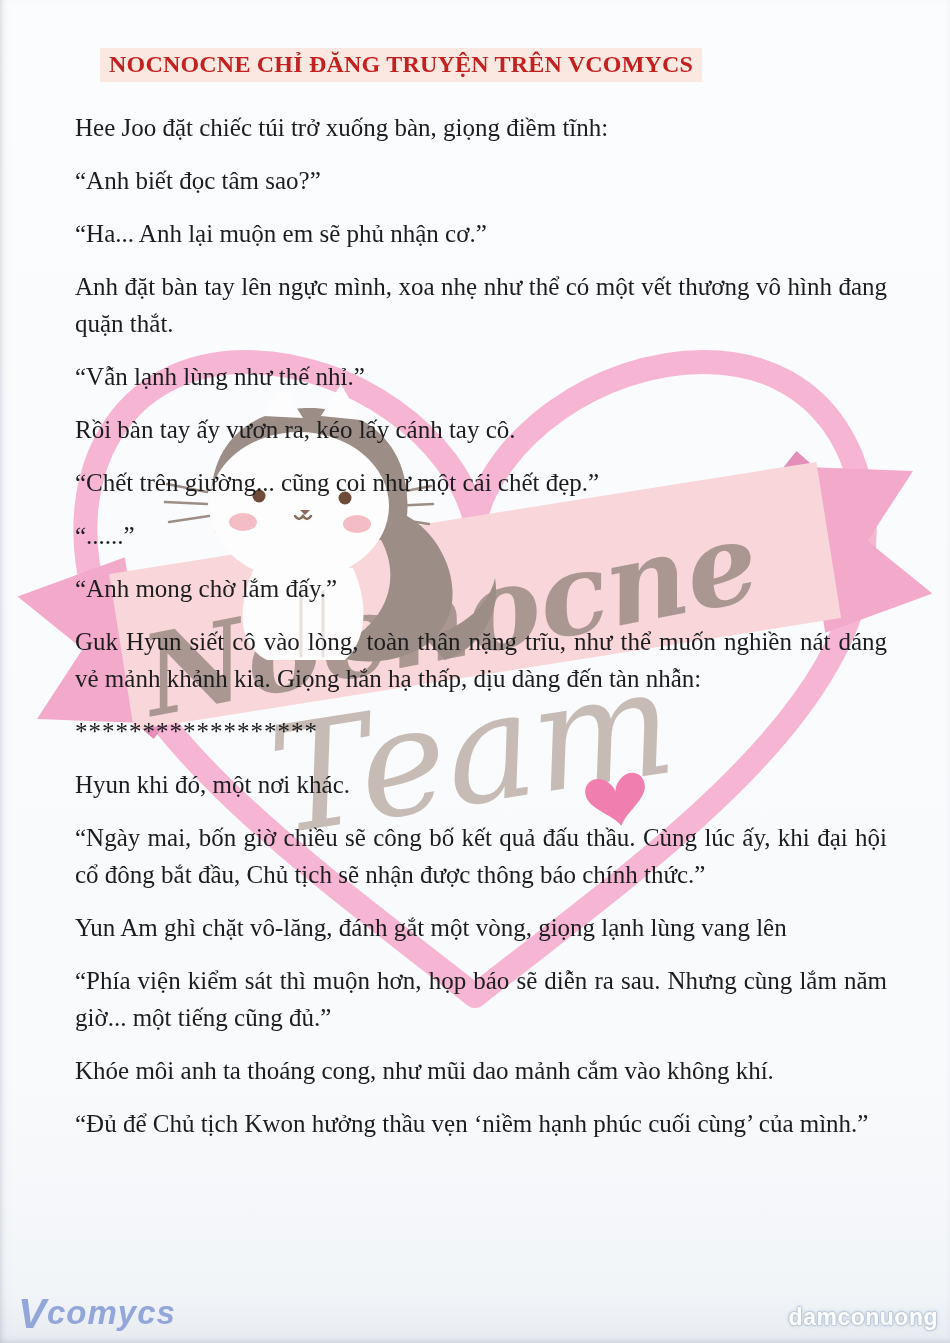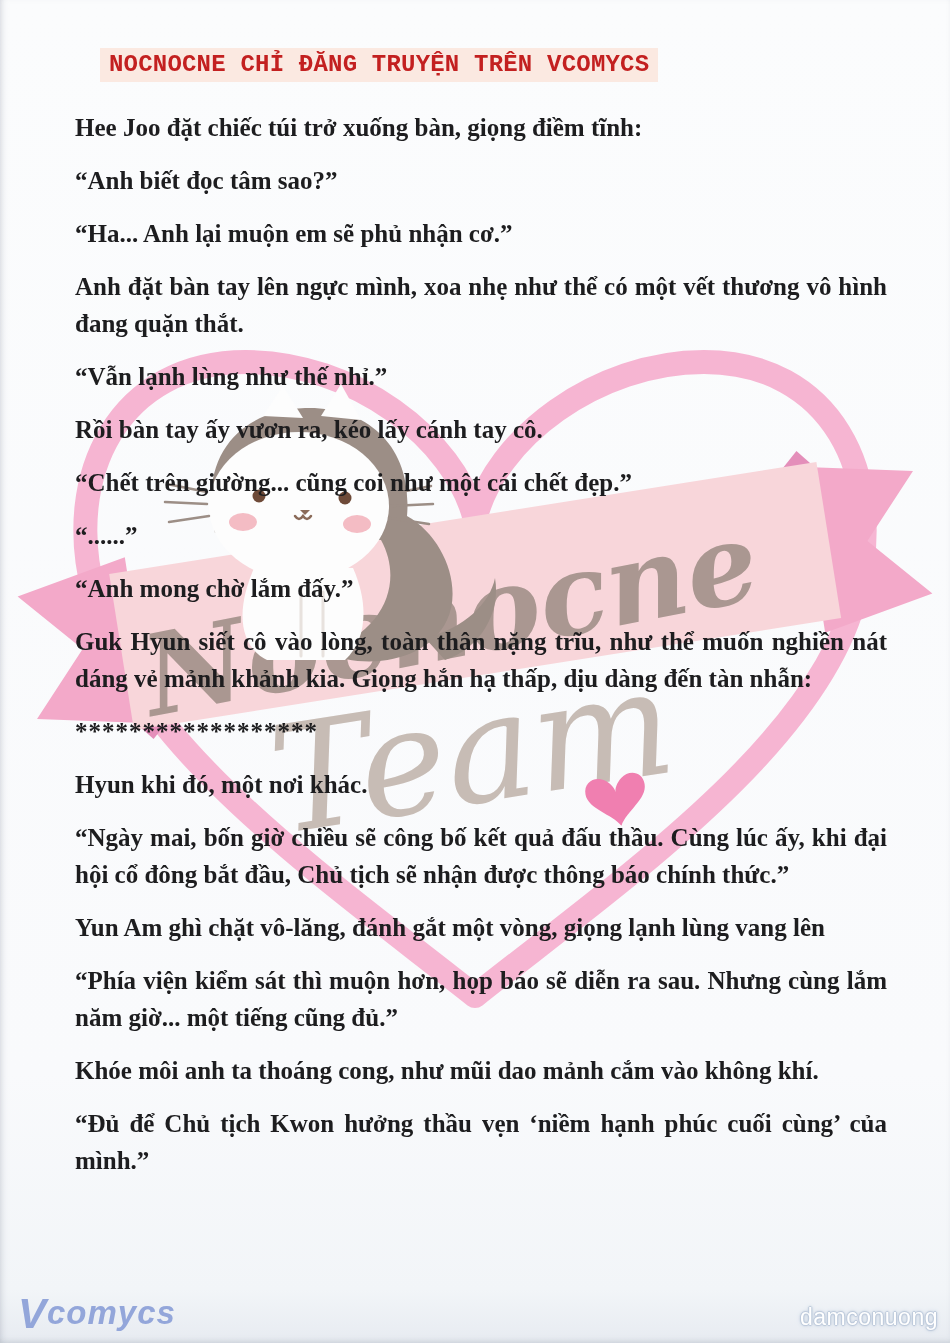"NOCNOCNE CHỈ ĐĂNG TRUYỆN TRÊN" .notice { font-family: Liberation Mono, monospace -> none }
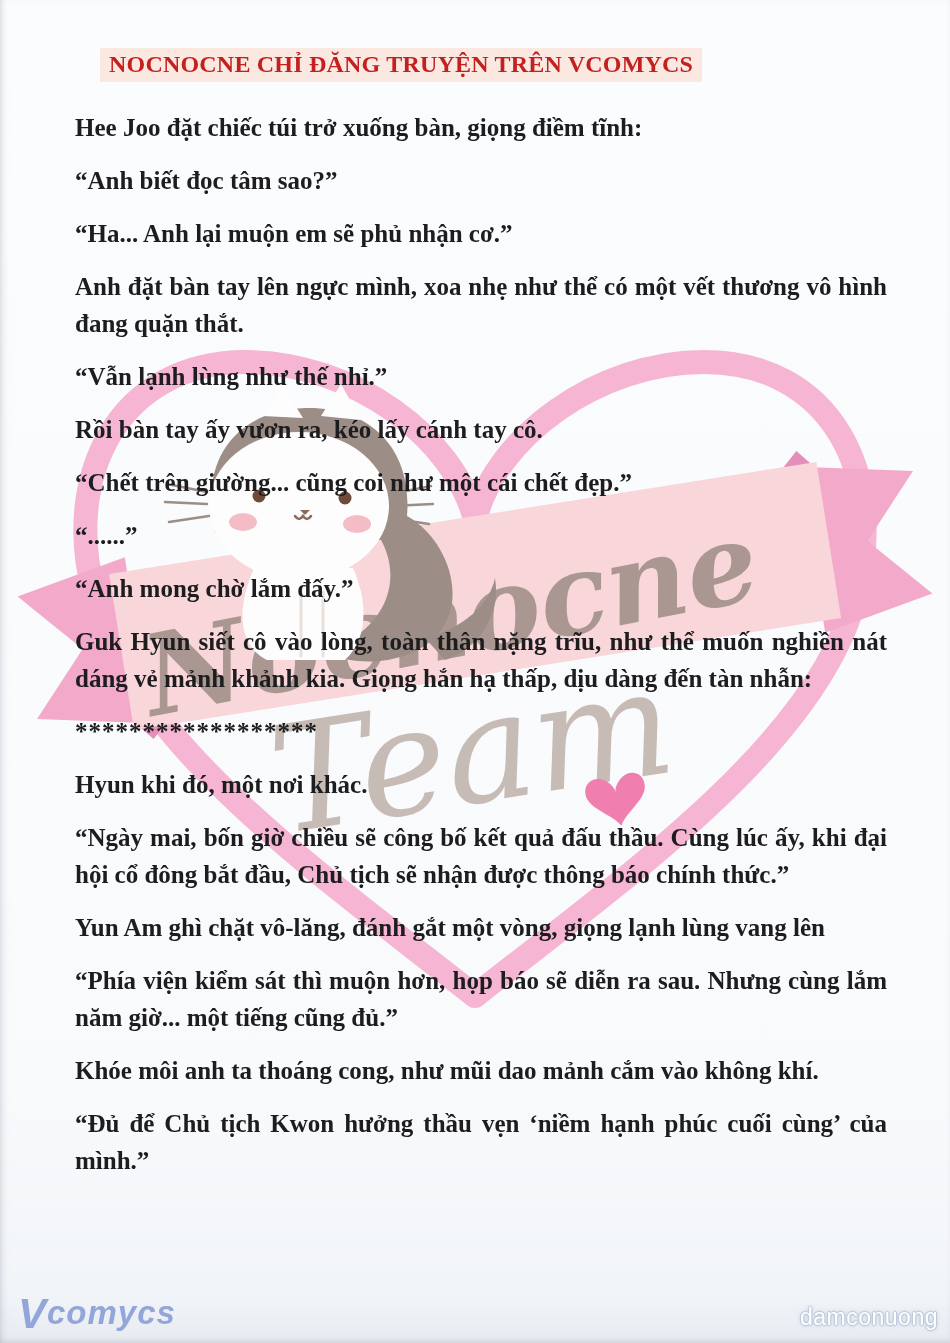"Hee Joo đặt chiếc túi" .paragraphs p { font-weight: 700 -> 400 }
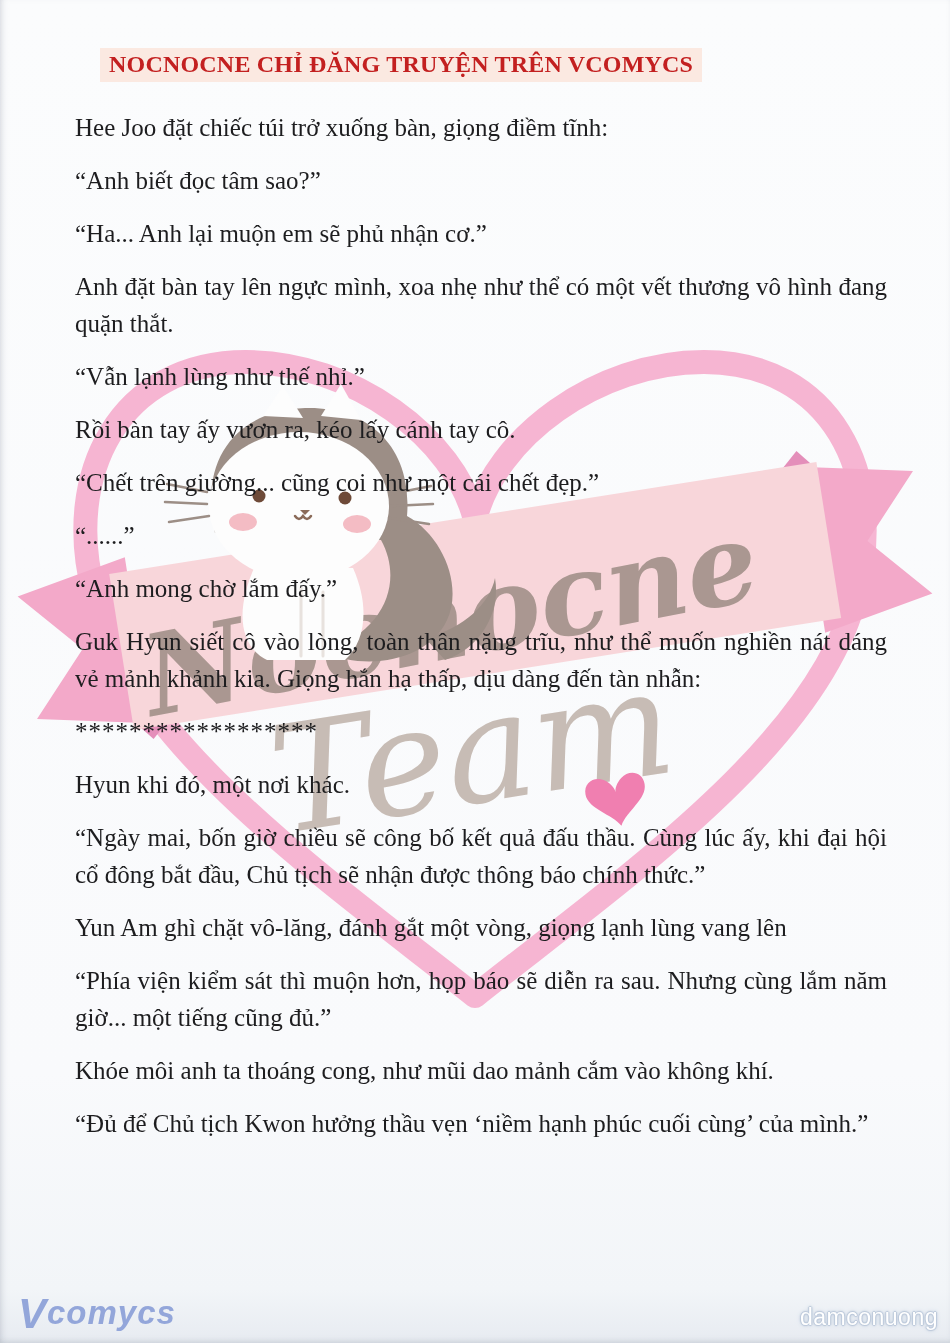"damconuong" .credit { font-weight: 400 -> 700 }
